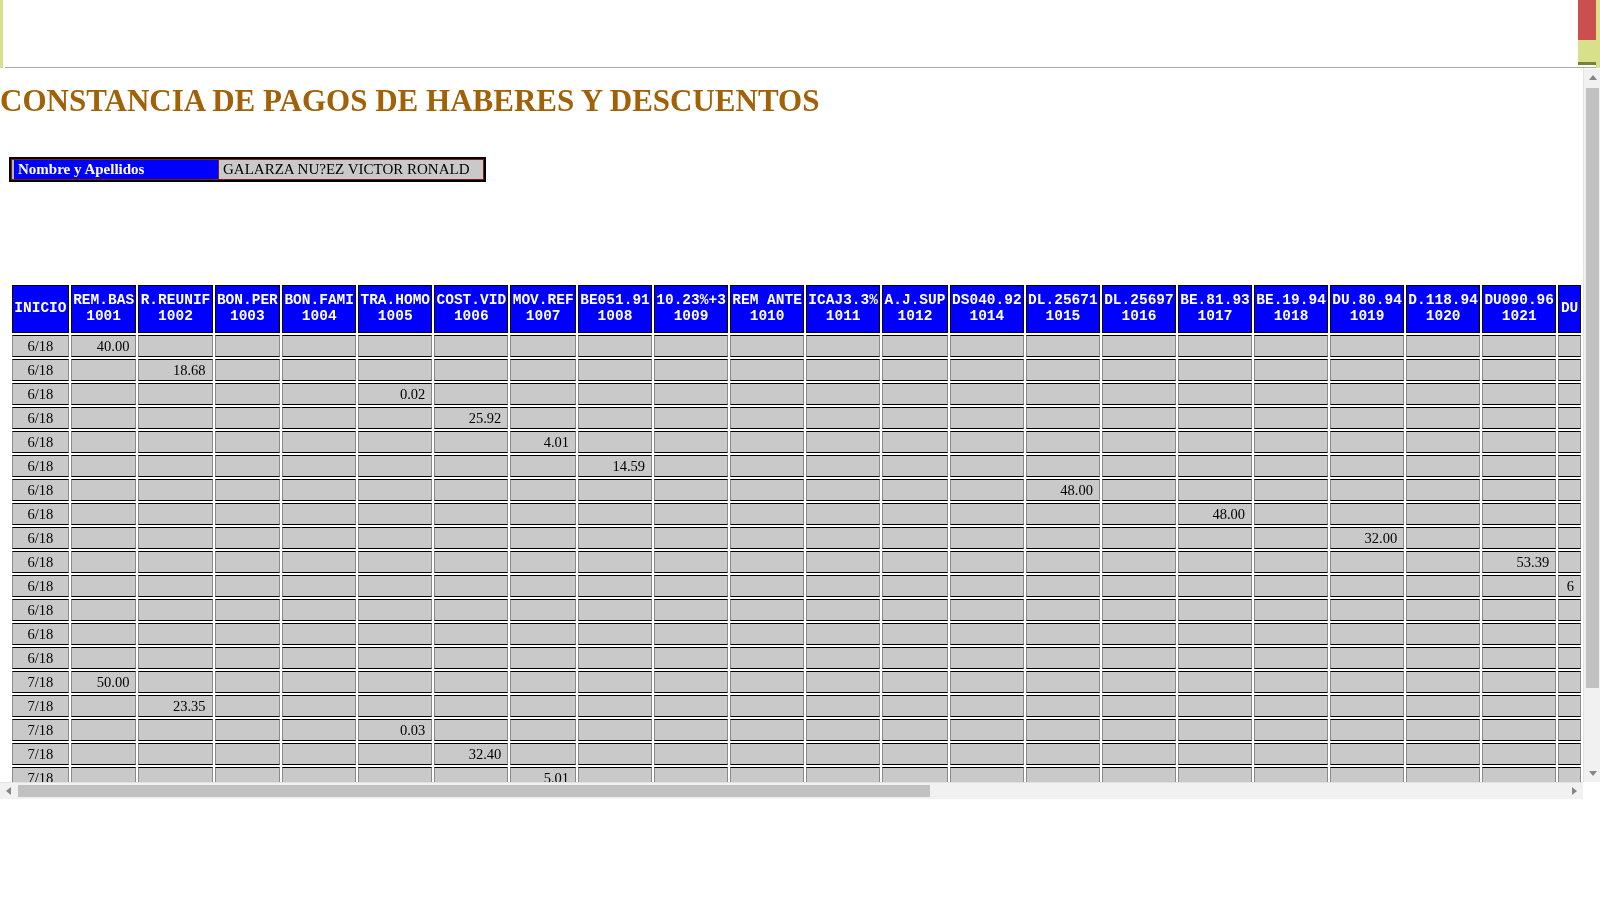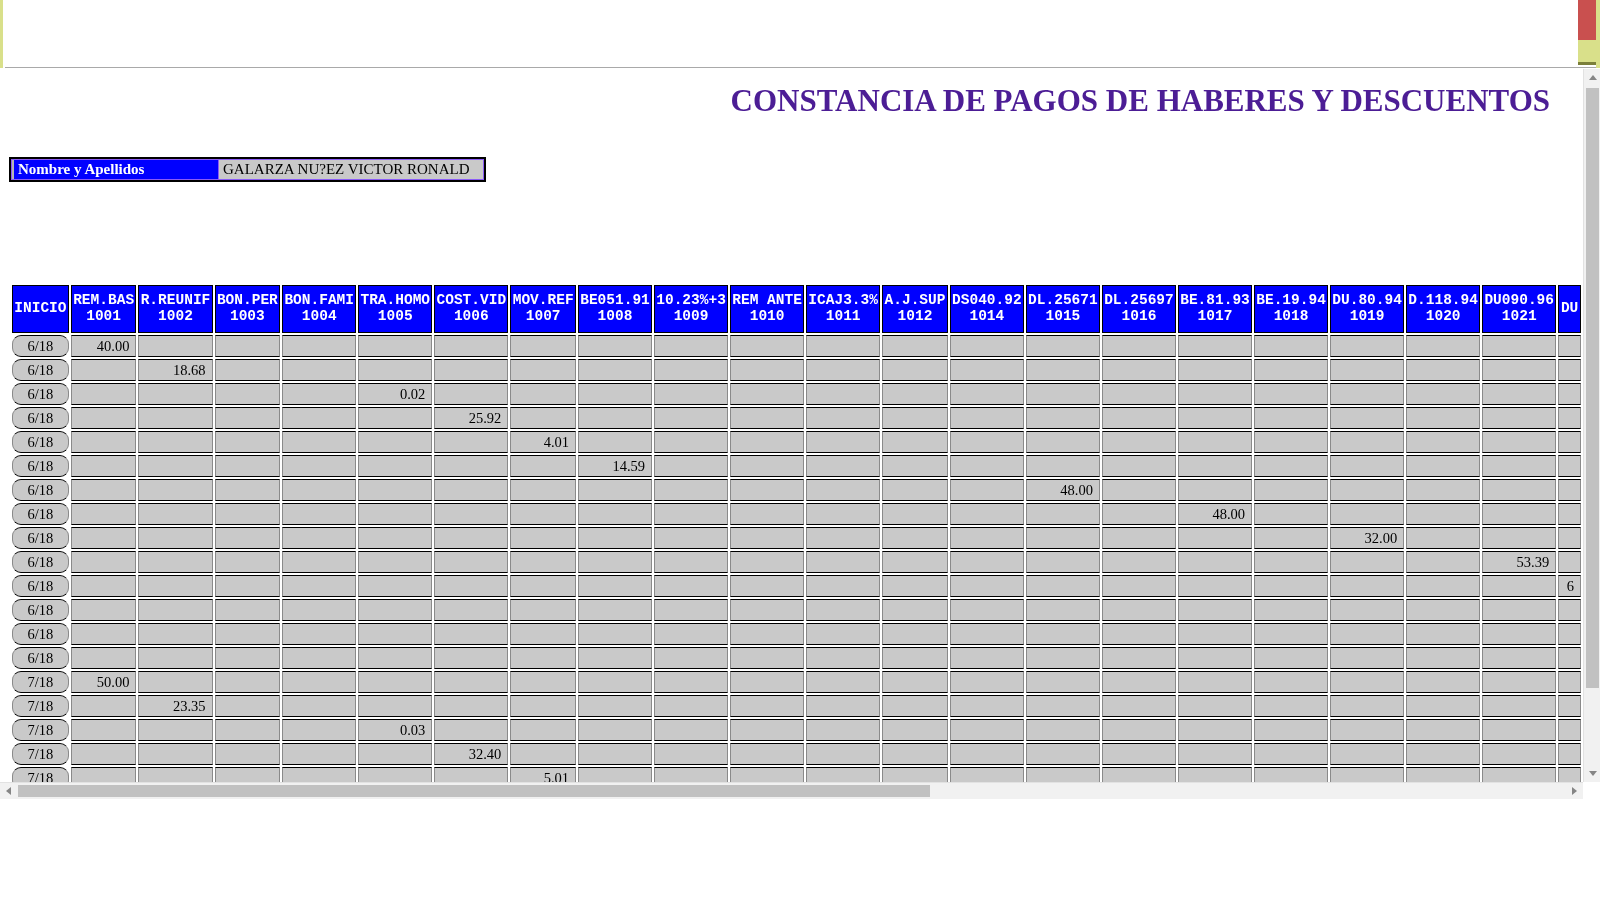"CONSTANCIA DE PAGOS DE HABERES" .doc-title { color: #4c1d95 -> #a16207; text-align: right -> left }
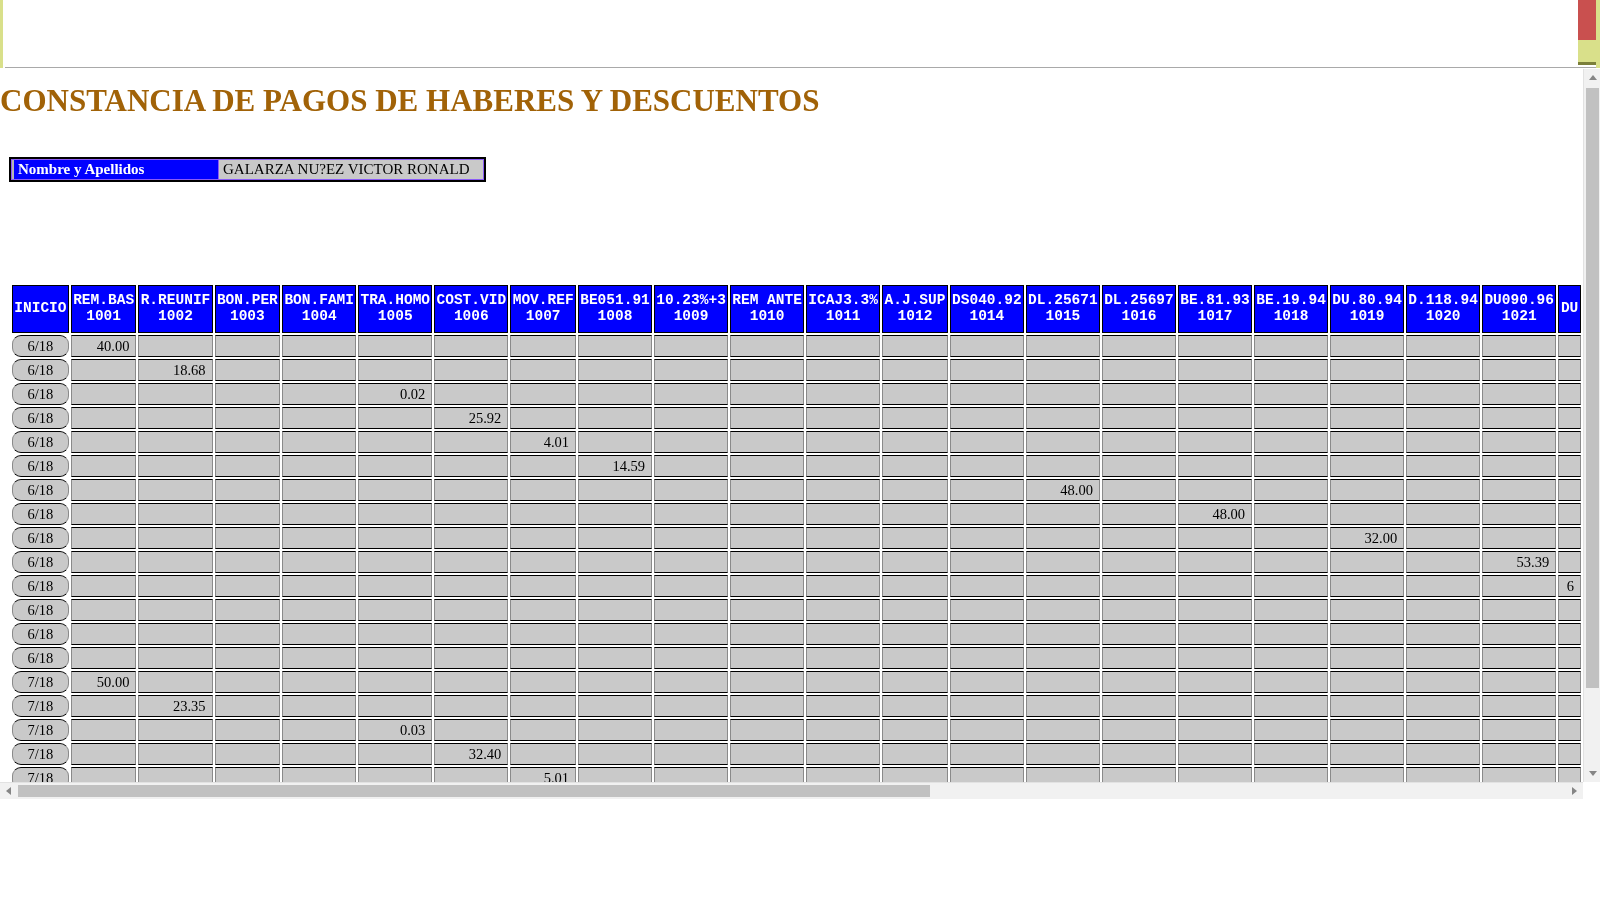"Nombre y Apellidos" .info-table { background: #8b5cf6 -> #7f1d1d }
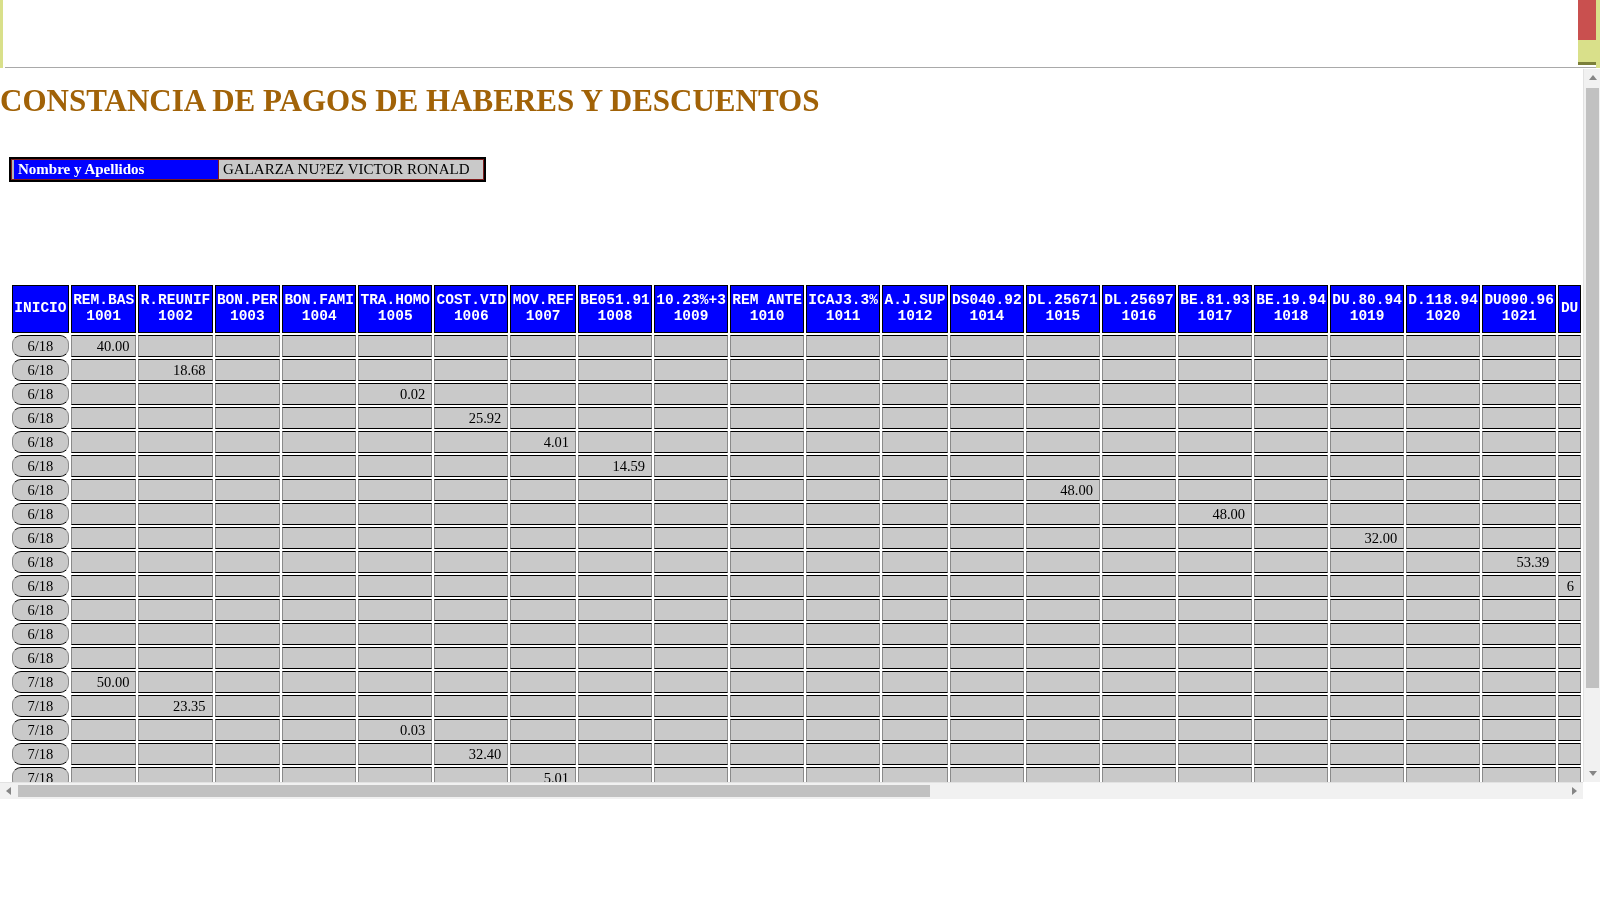"6/18" .data-table td.c-inicio { border-radius: 9px -> none }
